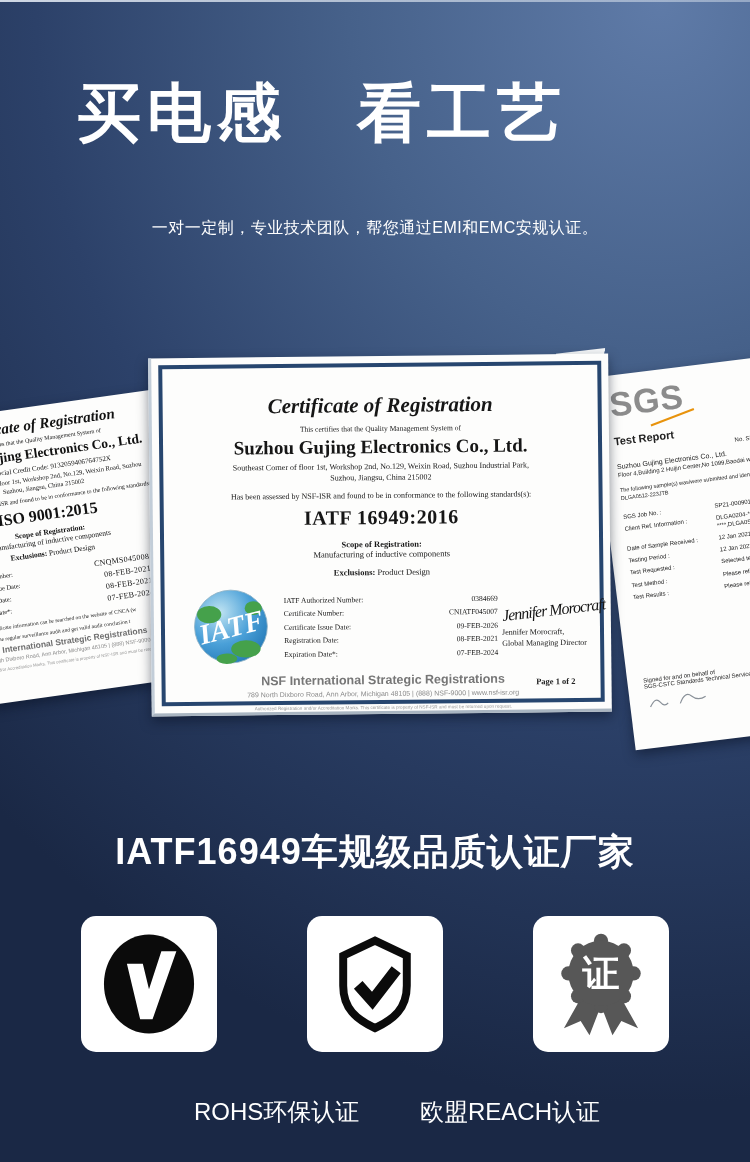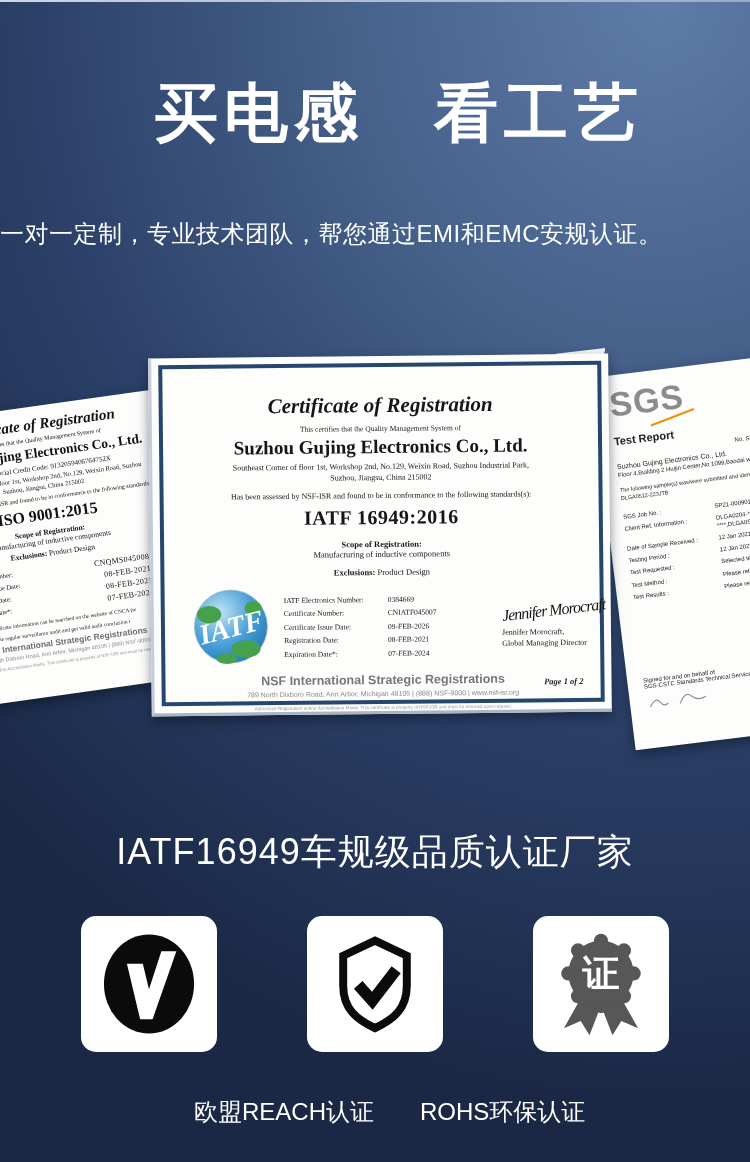"买电感 看工艺" .hero-title { text-align: right -> center }
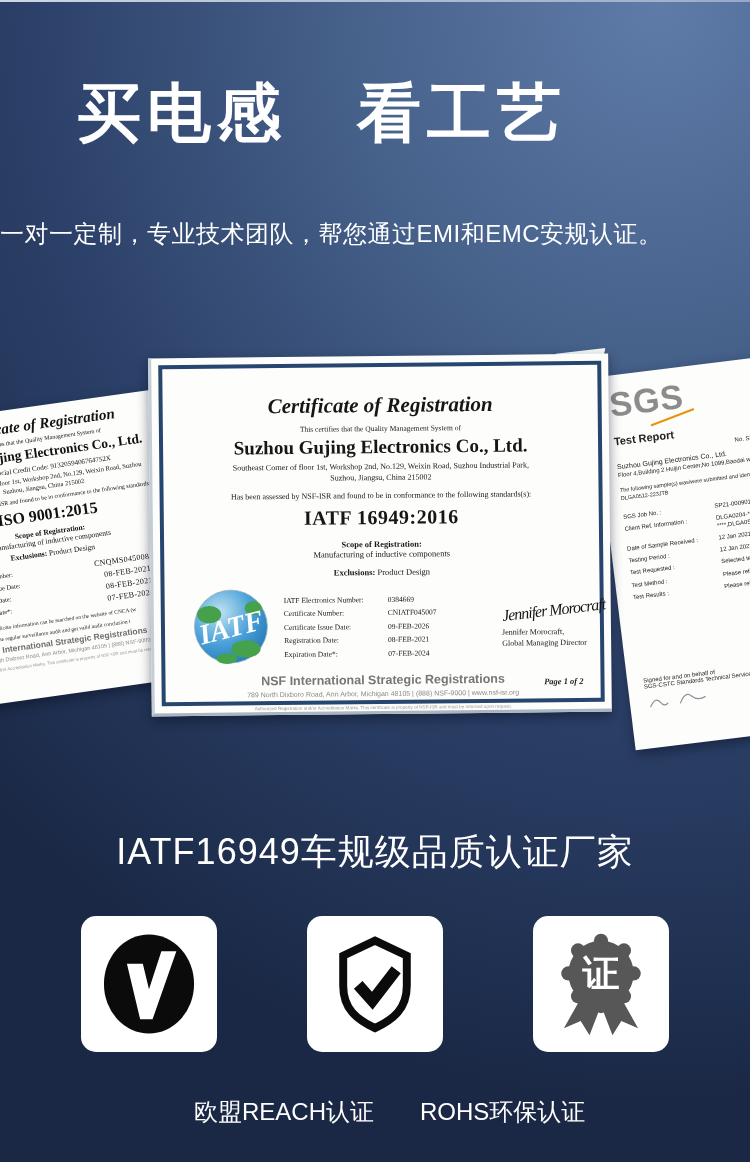"一对一定制，专业技术团队，帮您通过EMI和EMC安规认证。" .hero-sub { font-size: 24px -> 16px; text-align: none -> center }
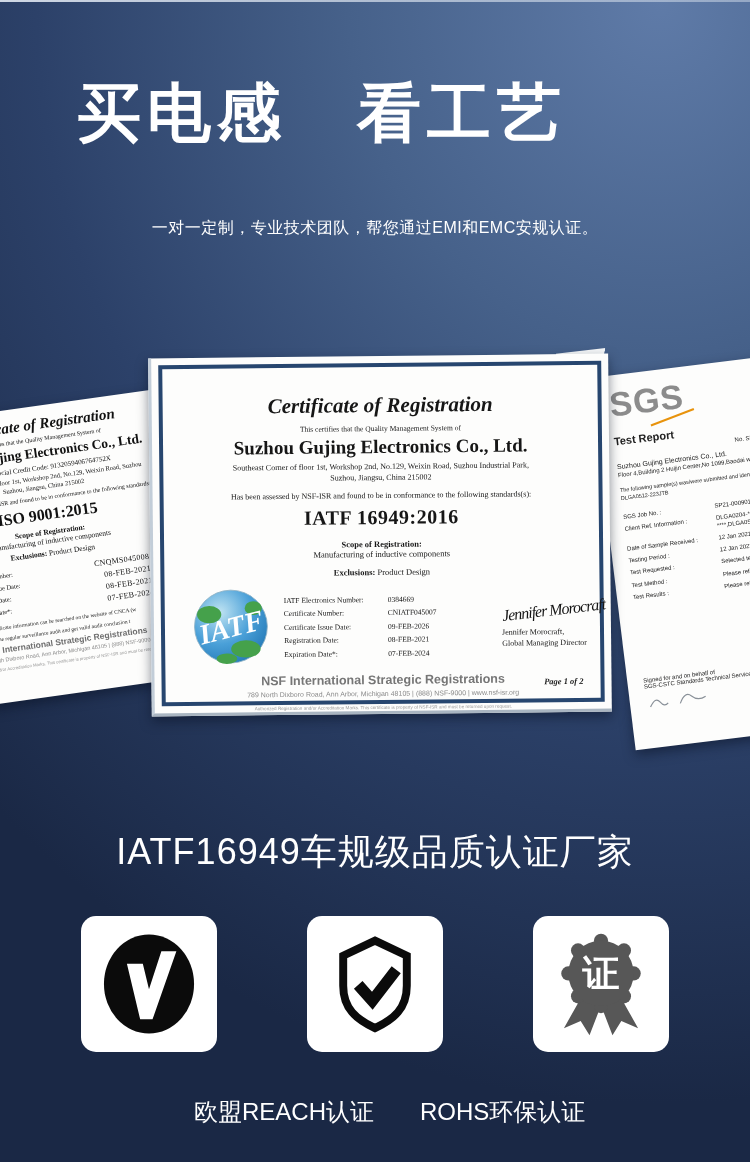"IATF Electronics Number:" span.l { text: Electronics -> Authorized }
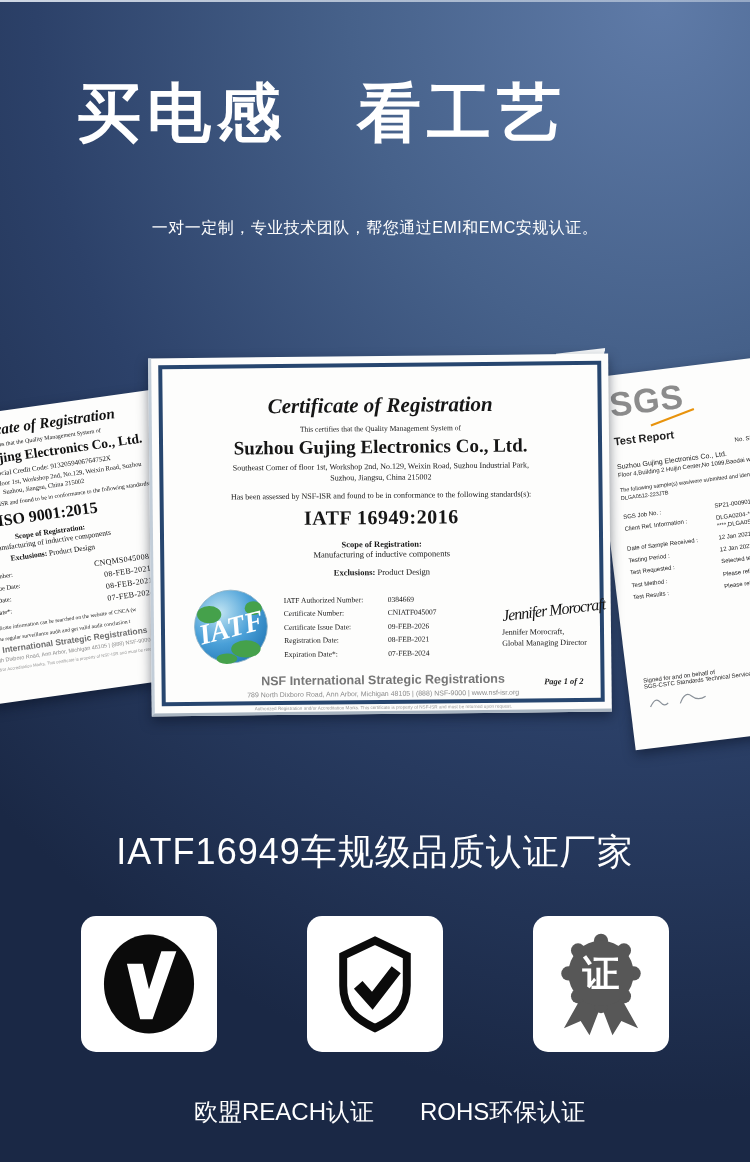"0384669" .cm-frow .v { text-align: left -> right }
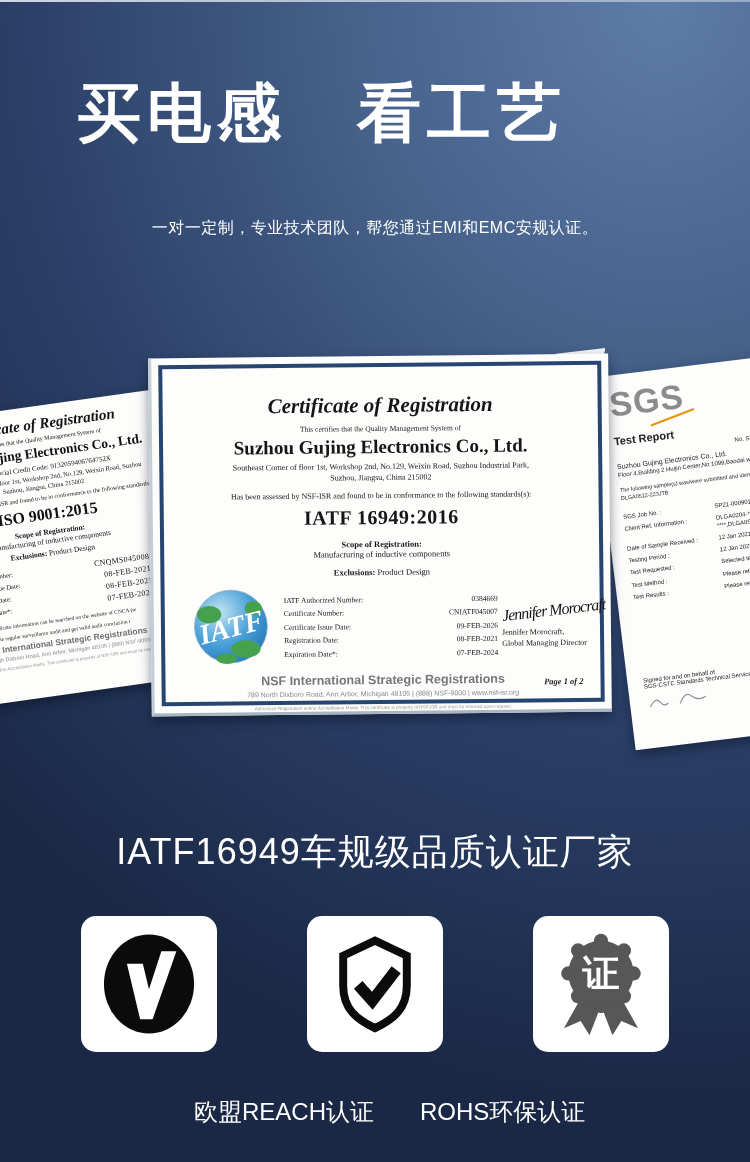"Page 1 of 2" .cm-page { font-style: italic -> none; right: 12px -> 20px }
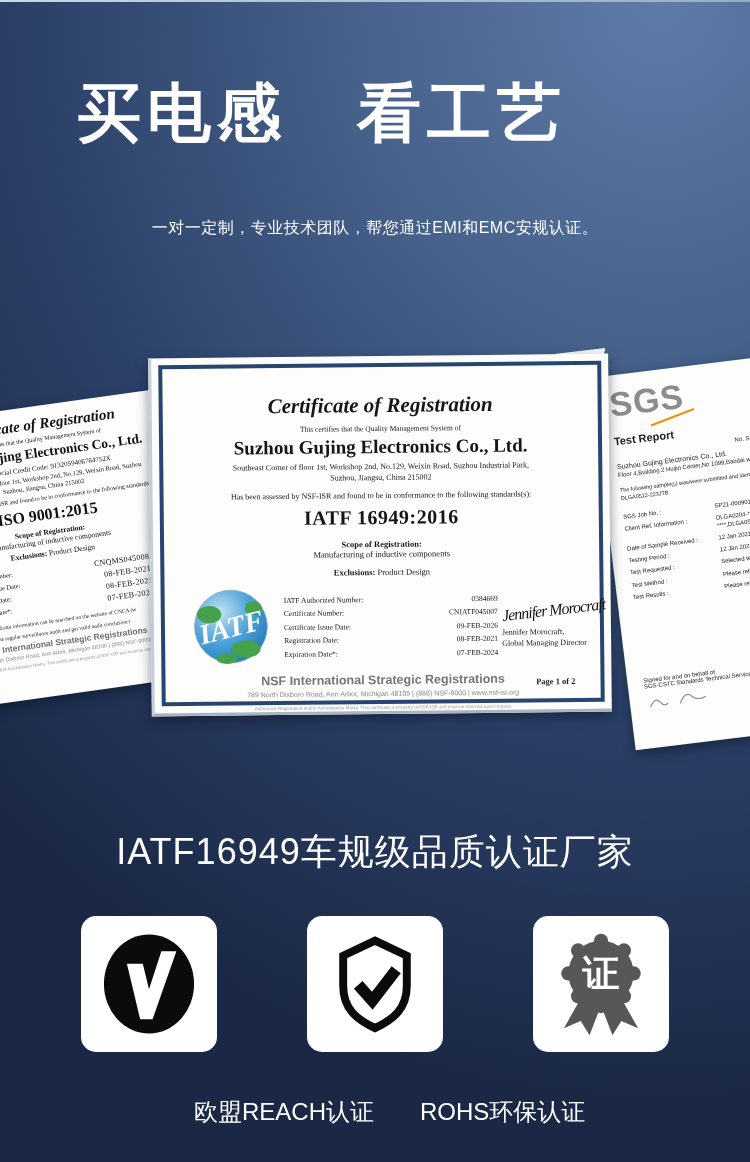"IATF16949车规级品质认证厂家" .band-title { font-weight: 400 -> 700 }
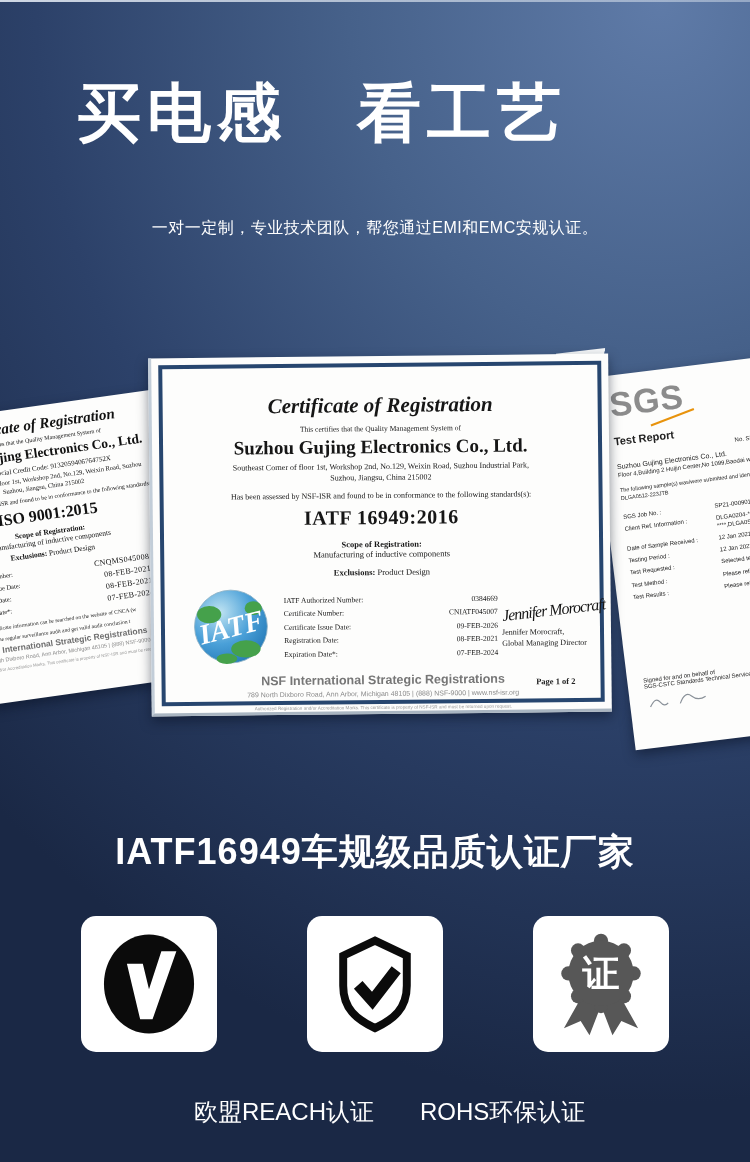"欧盟REACH认证" div.badge-label { order: before "ROHS环保认证" -> after "ROHS环保认证" }
